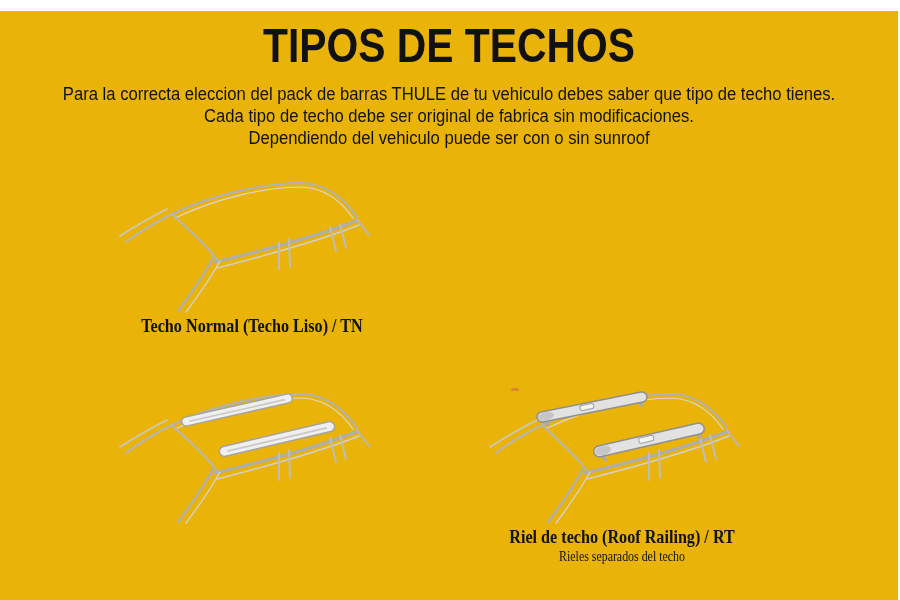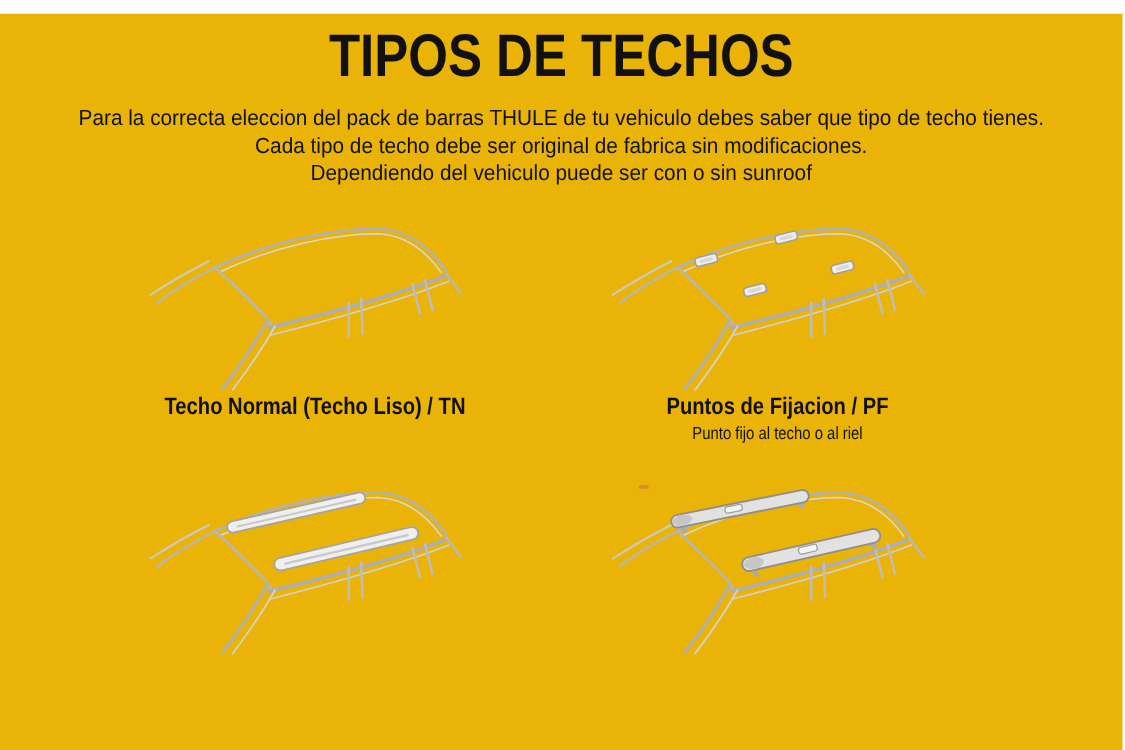"Techo Normal (Techo Liso) /" figcaption { font-family: none -> Liberation Serif, serif }
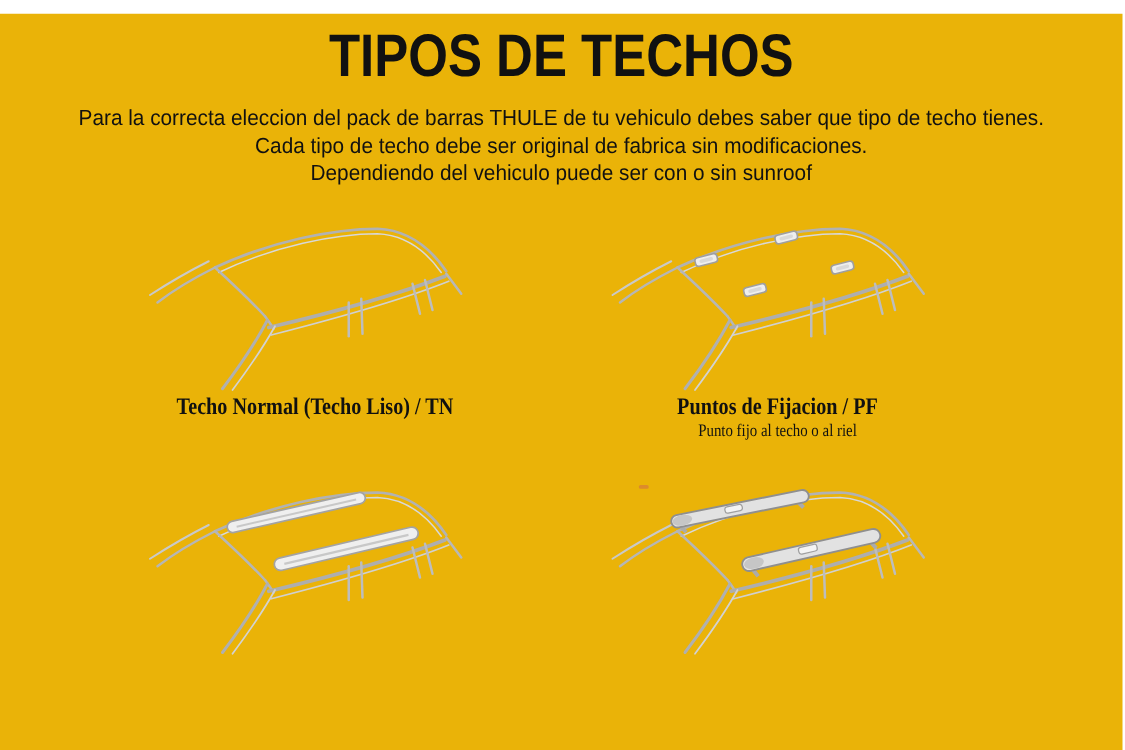"Puntos de Fijacion / PF" figure.cell { html: <figure> <svg> <use></use> <use></use> <use></use> <use></use> <use></use> </svg> <figcaption> <div>Puntos de Fijacion / PF</div> <div>Punto fijo al techo o al riel</div> </figcaption> </figure> -> none }
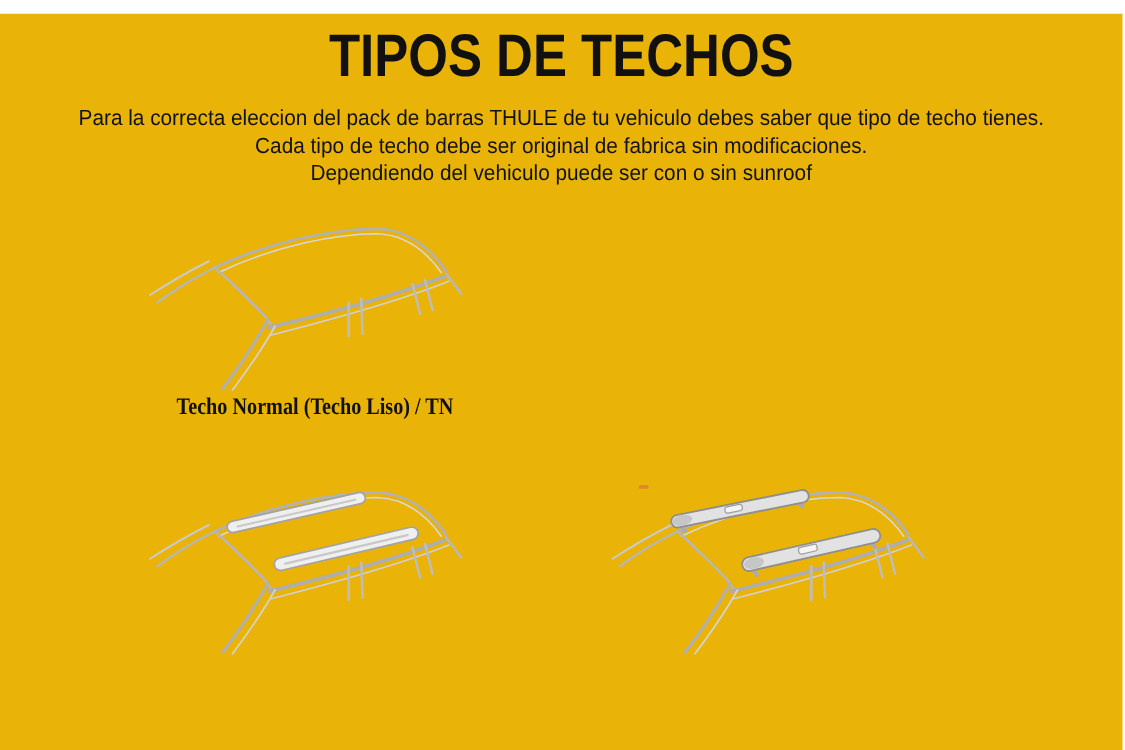"Riel de techo (Roof Railing)" figcaption { html: none -> <figcaption> <div>Riel de techo (Roof Railing) / RT</div> <div>Rieles separados del techo</div> </figcaption> }
